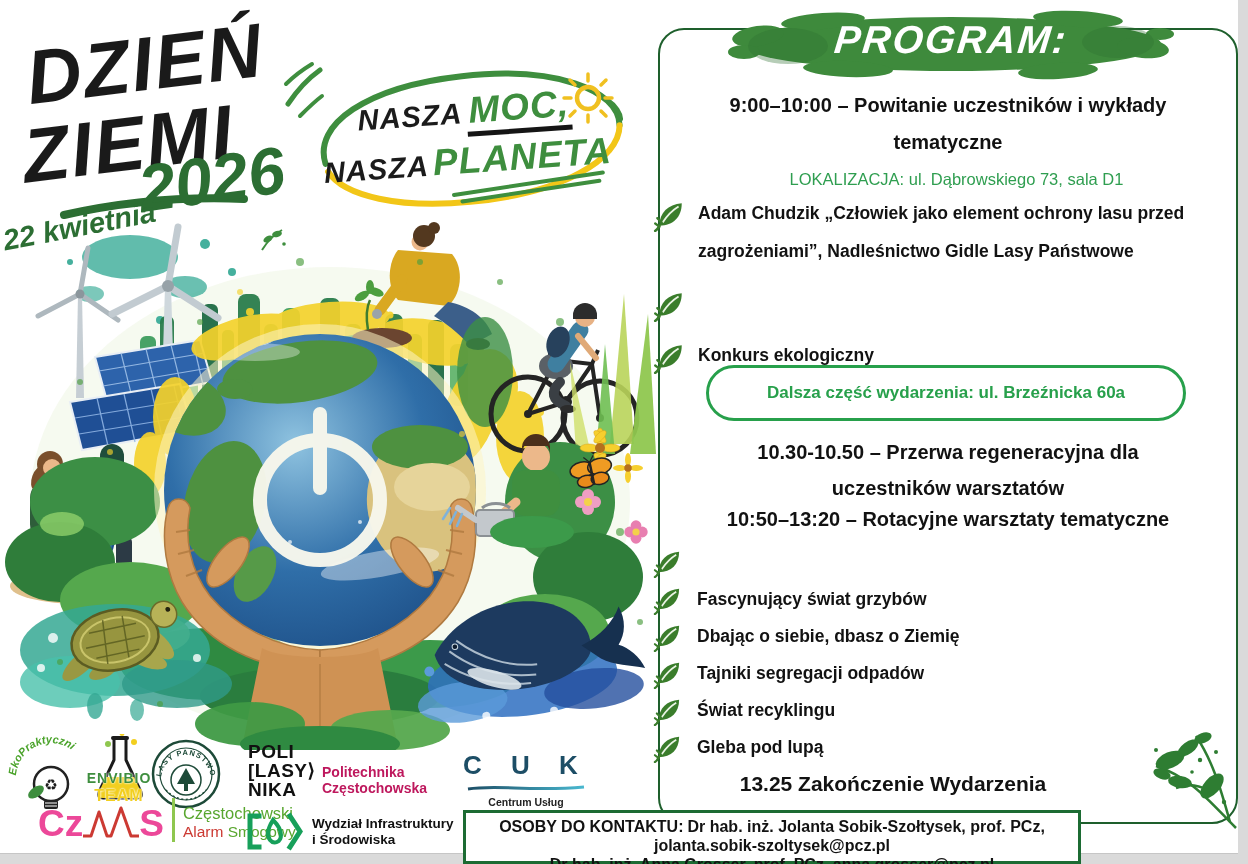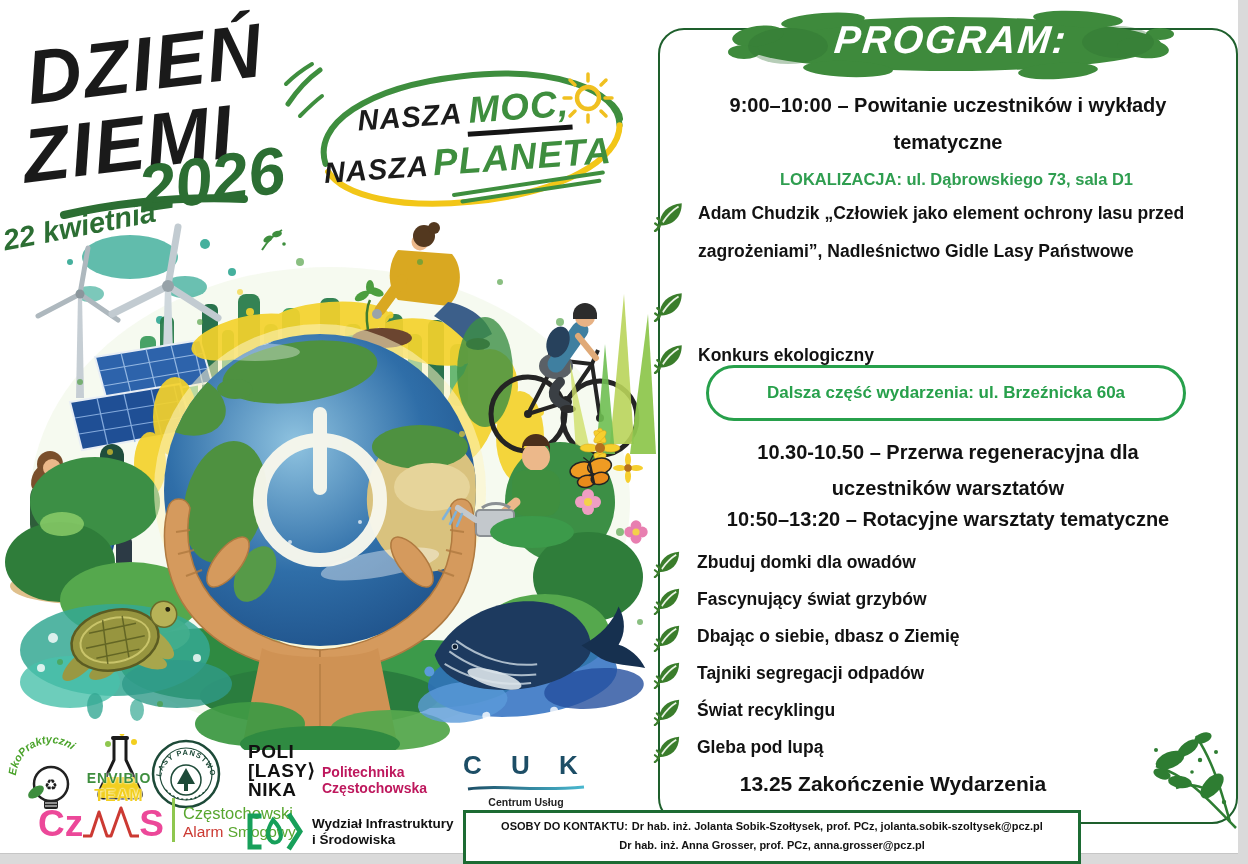"LOKALIZACJA: ul. Dąbrowskiego 73, sala" .loc { font-weight: bold -> normal }
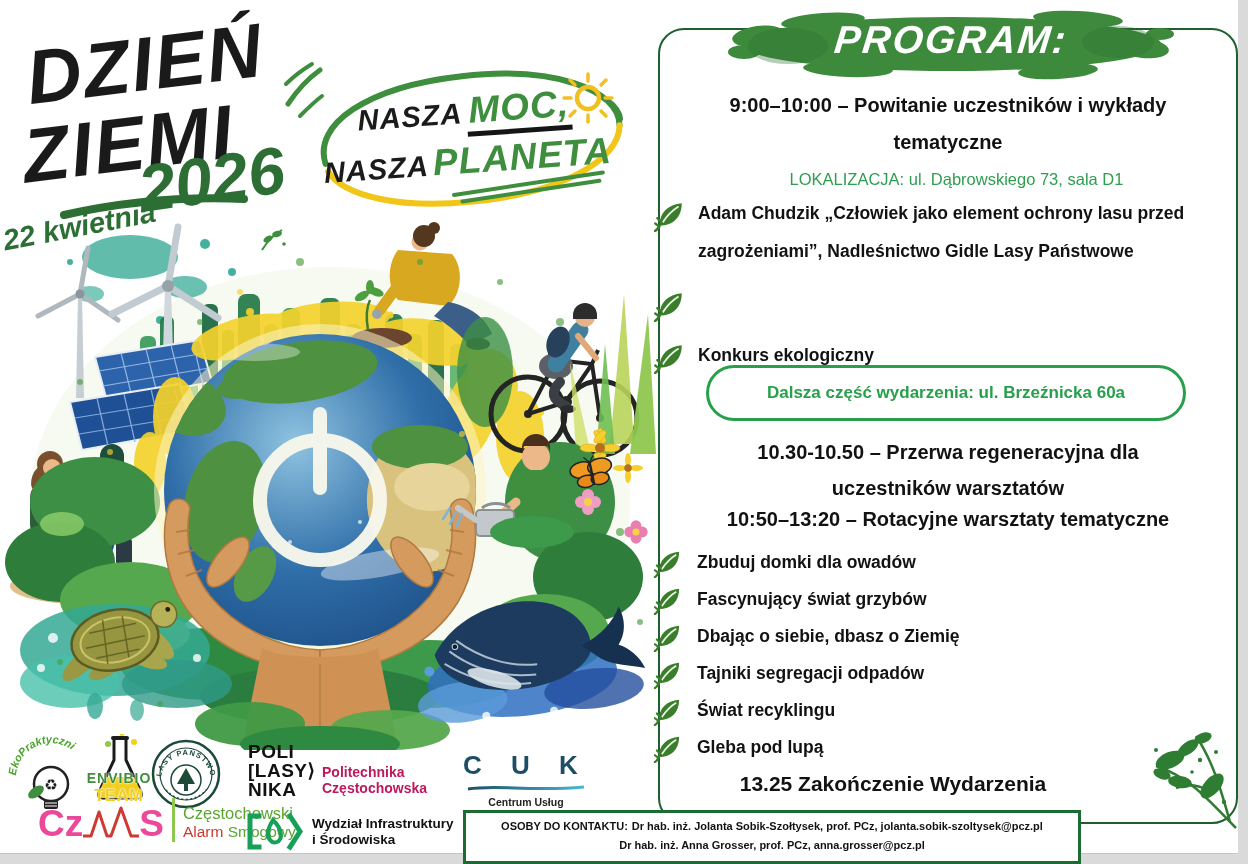"Zbuduj domki dla owadów" span.w-text { html: <span>Zbuduj domki dla owadów</span> -> none }
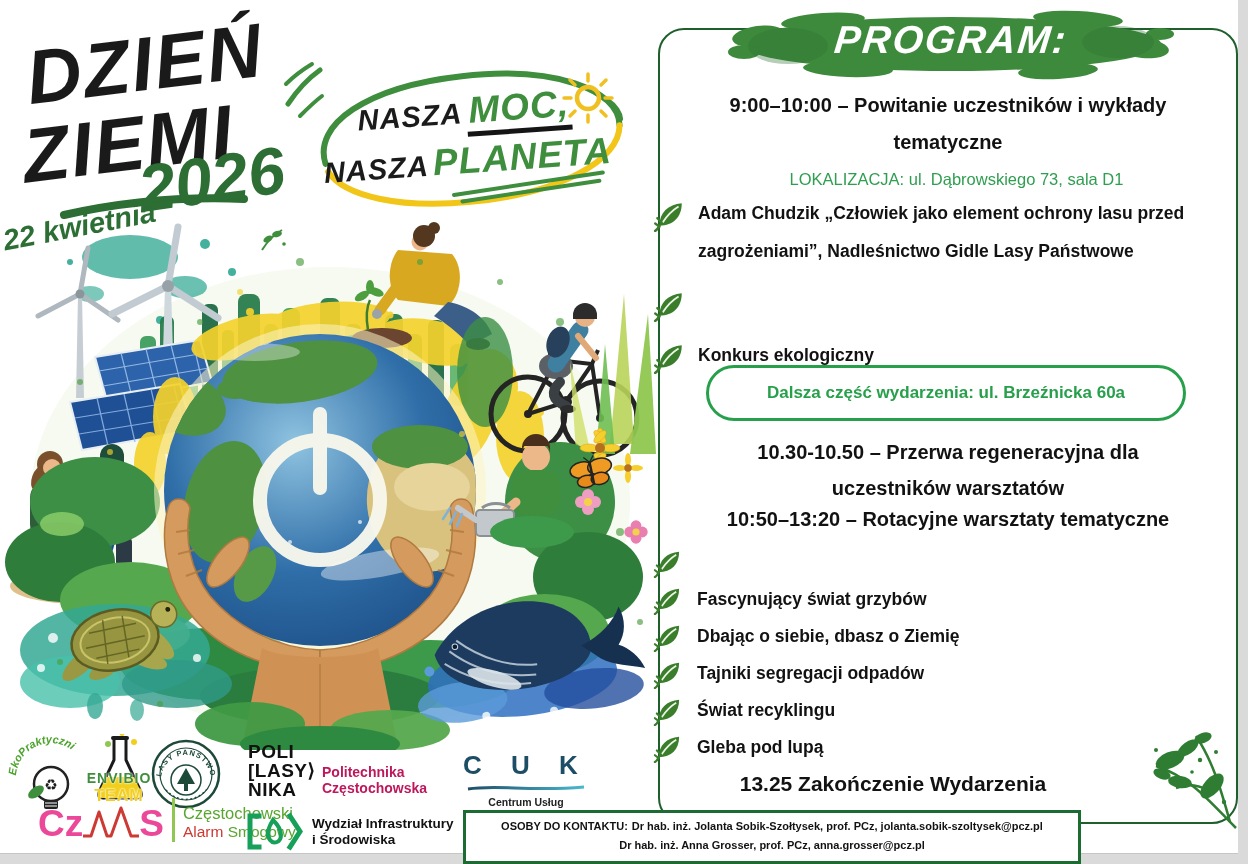"OSOBY DO KONTAKTU: Dr hab." .c-line { font-size: 11px -> 16px }
